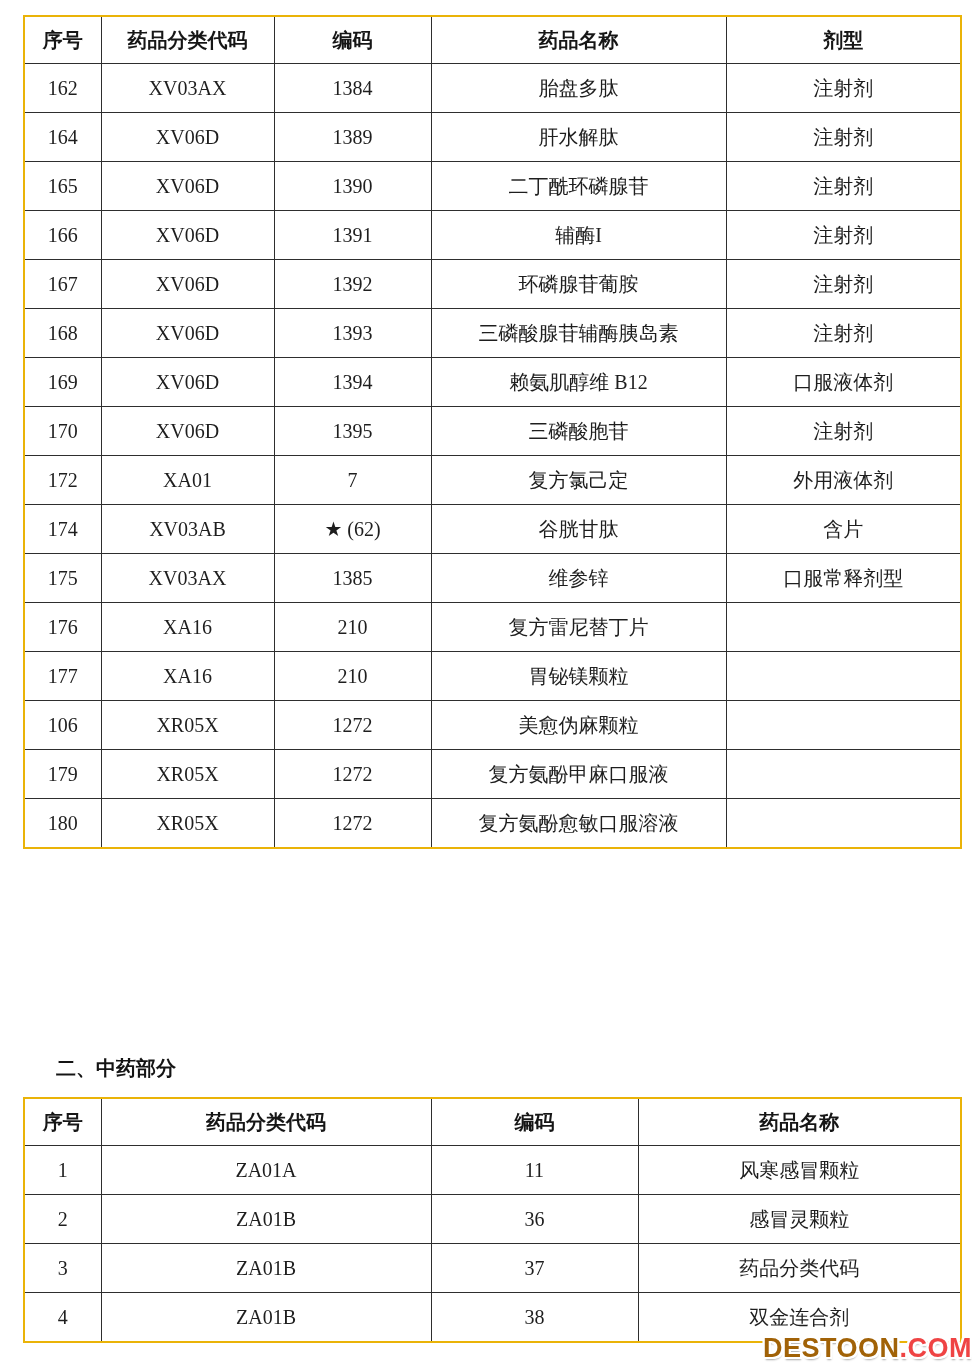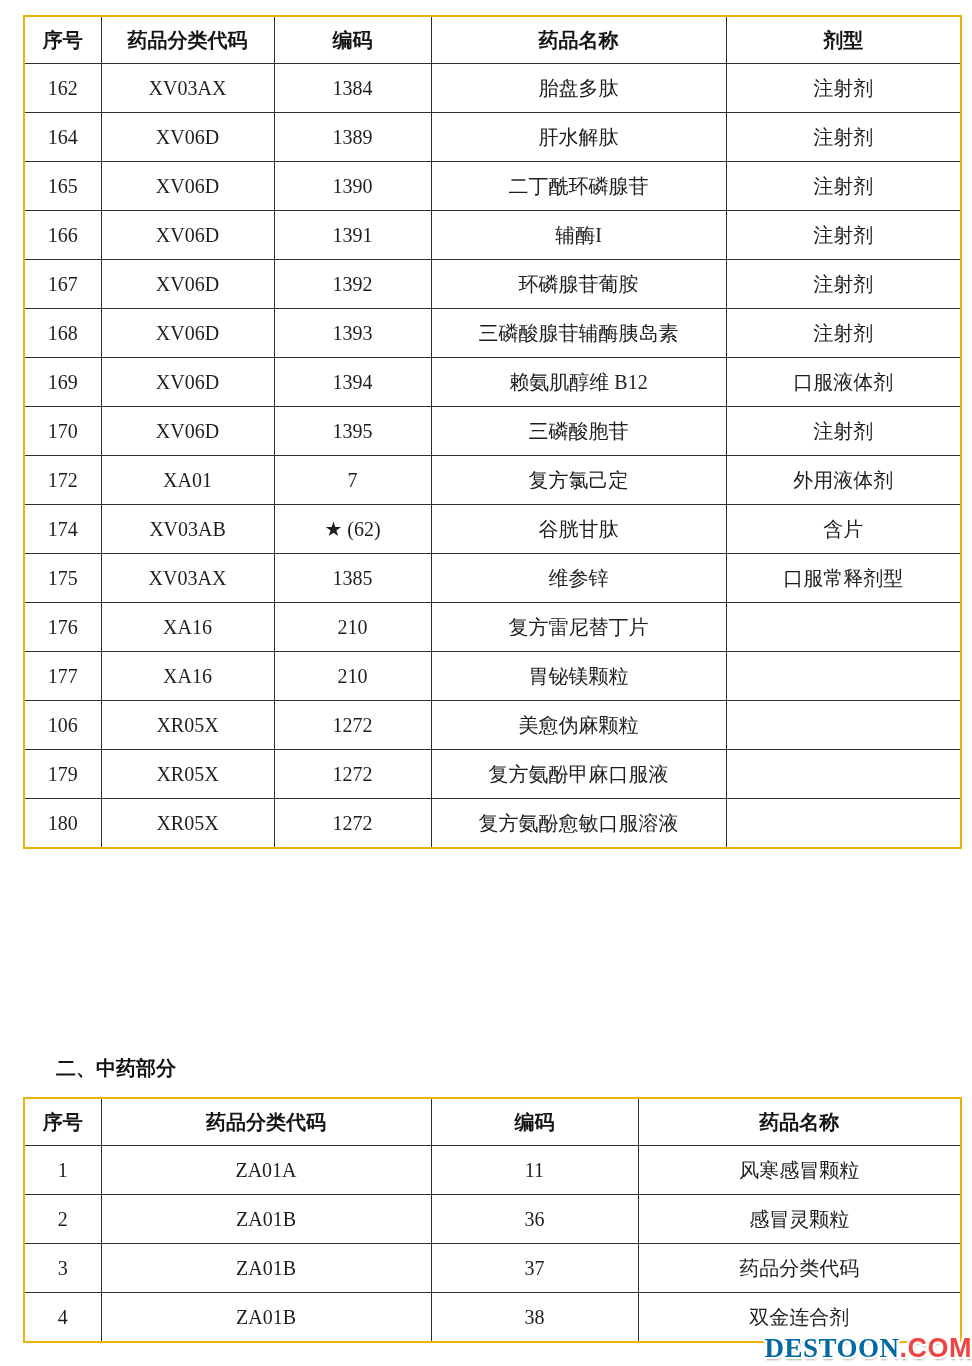"DESTOON" span { color: #0369a1 -> #a16207; font-family: Liberation Serif, serif -> none }
